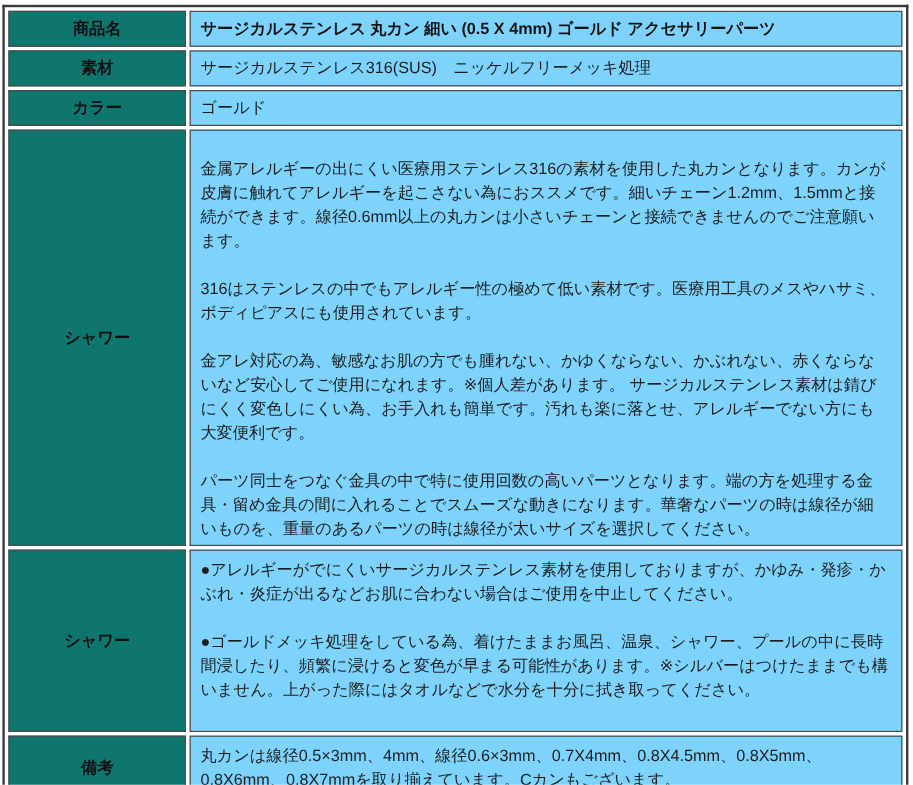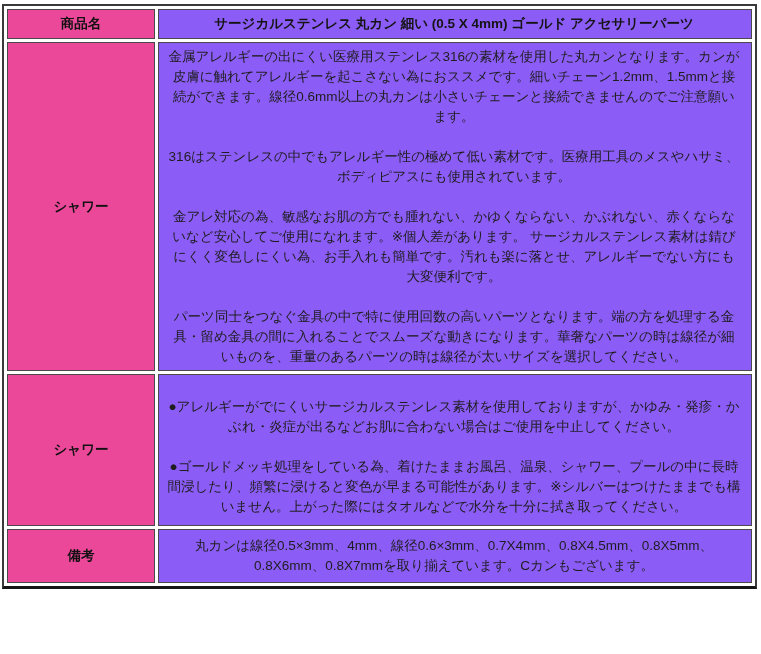"商品名" table.spec th { background: #ec4899 -> #0f766e }
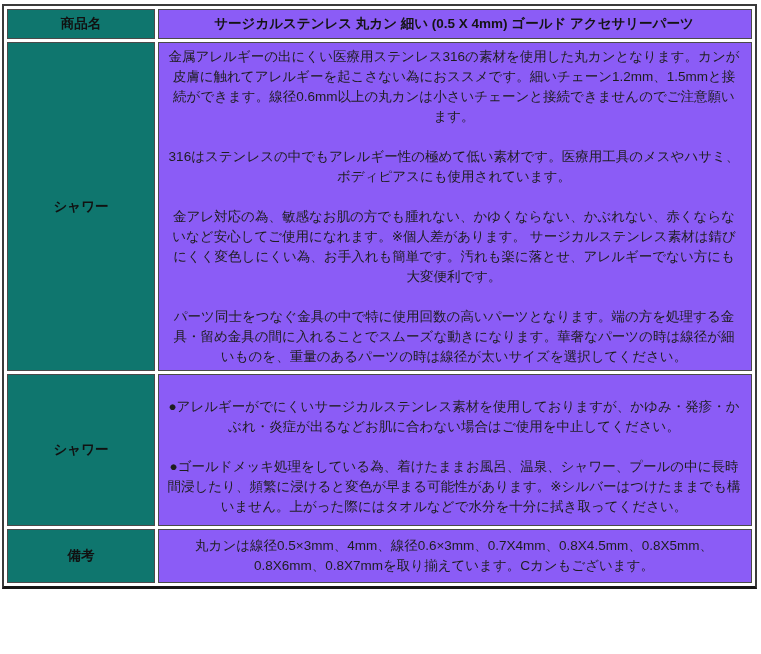"サージカルステンレス 丸カン 細い (0.5 X" table.spec td { background: #8b5cf6 -> #7dd3fc; text-align: center -> left }
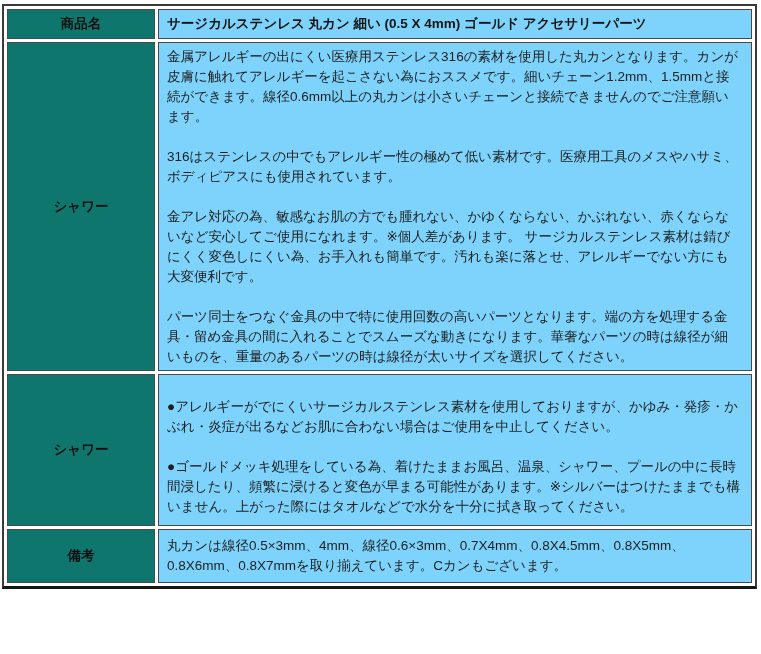"素材" tr.r-short { html: none -> <tr> <th>素材</th> <td>サージカルステンレス316(SUS) ニッケルフリーメッキ処理</td> </tr> }
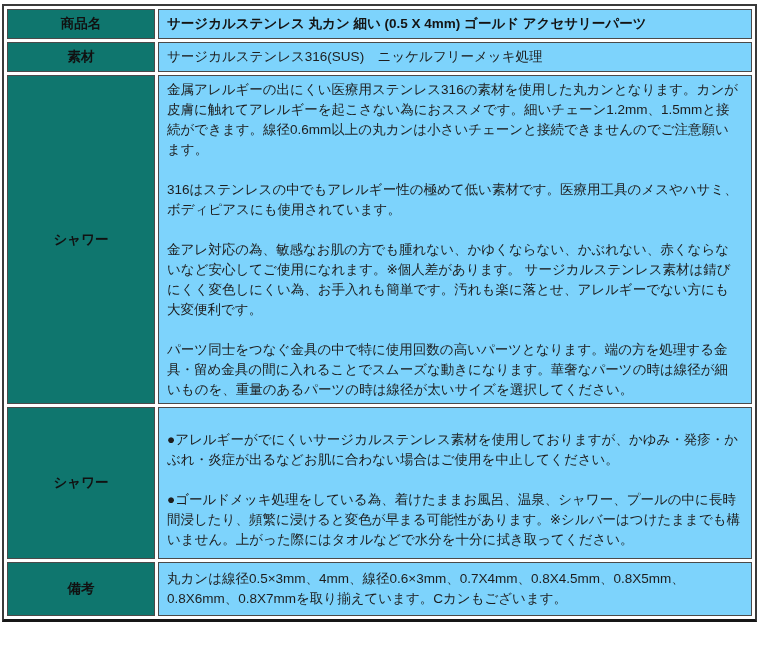"カラー" tr.r-short { html: none -> <tr> <th>カラー</th> <td>ゴールド</td> </tr> }
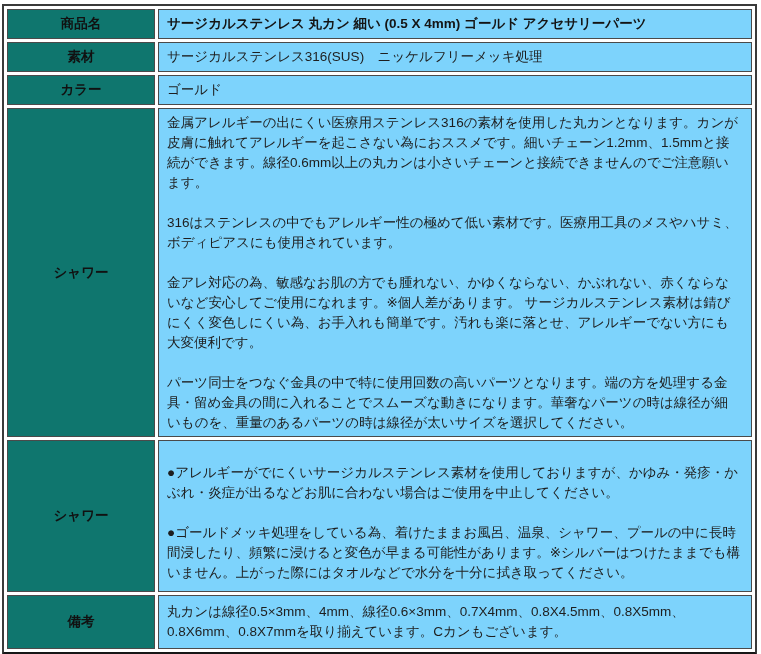"金属アレルギーの出にくい医療用ステンレス316の素材を使用した丸カンとなります。" tr.r-desc td { padding-top: 4px -> 22px }
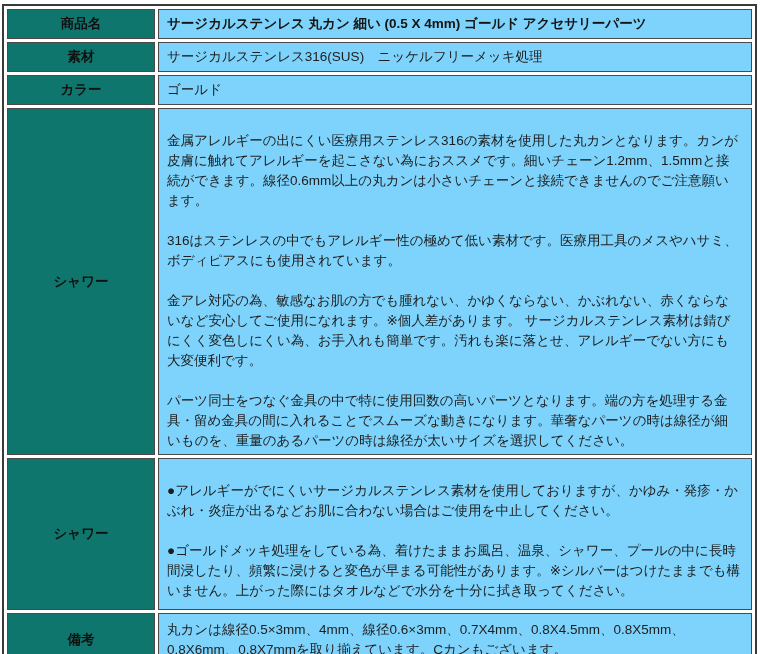"●アレルギーがでにくいサージカルステンレス素材を使用しておりますが、かゆみ・発疹" tr.r-caution td { padding-top: 22px -> 6px }
